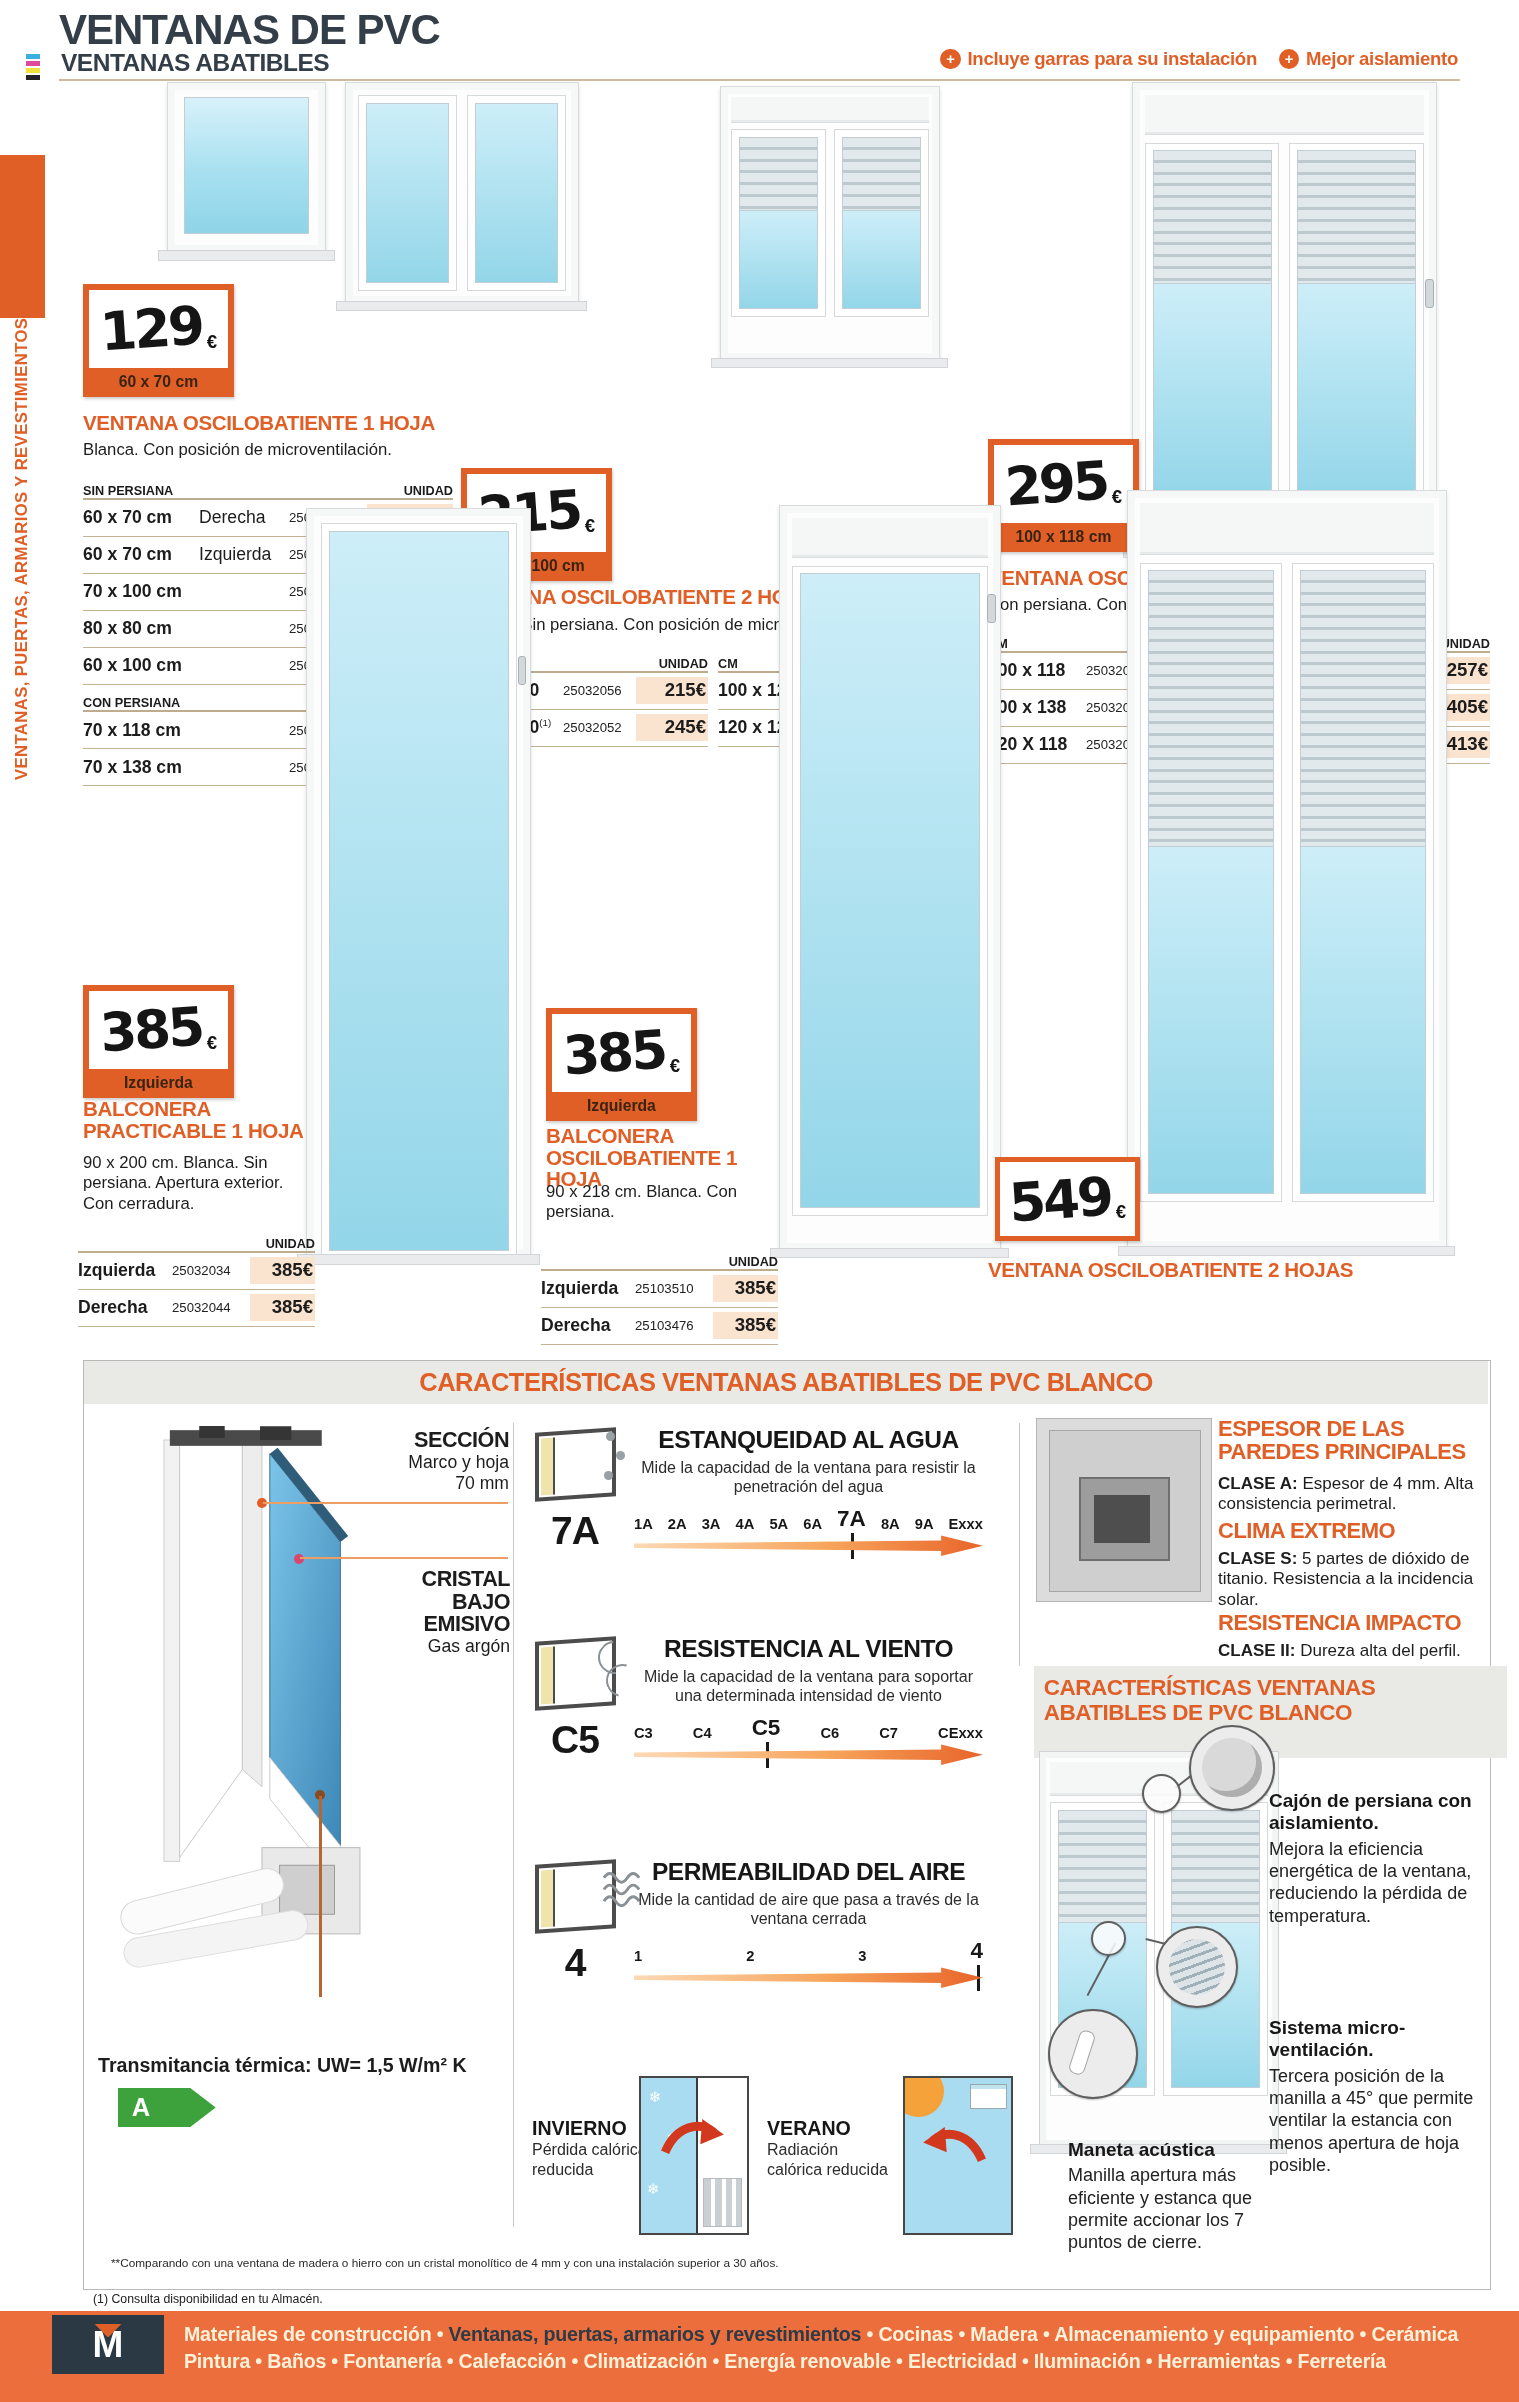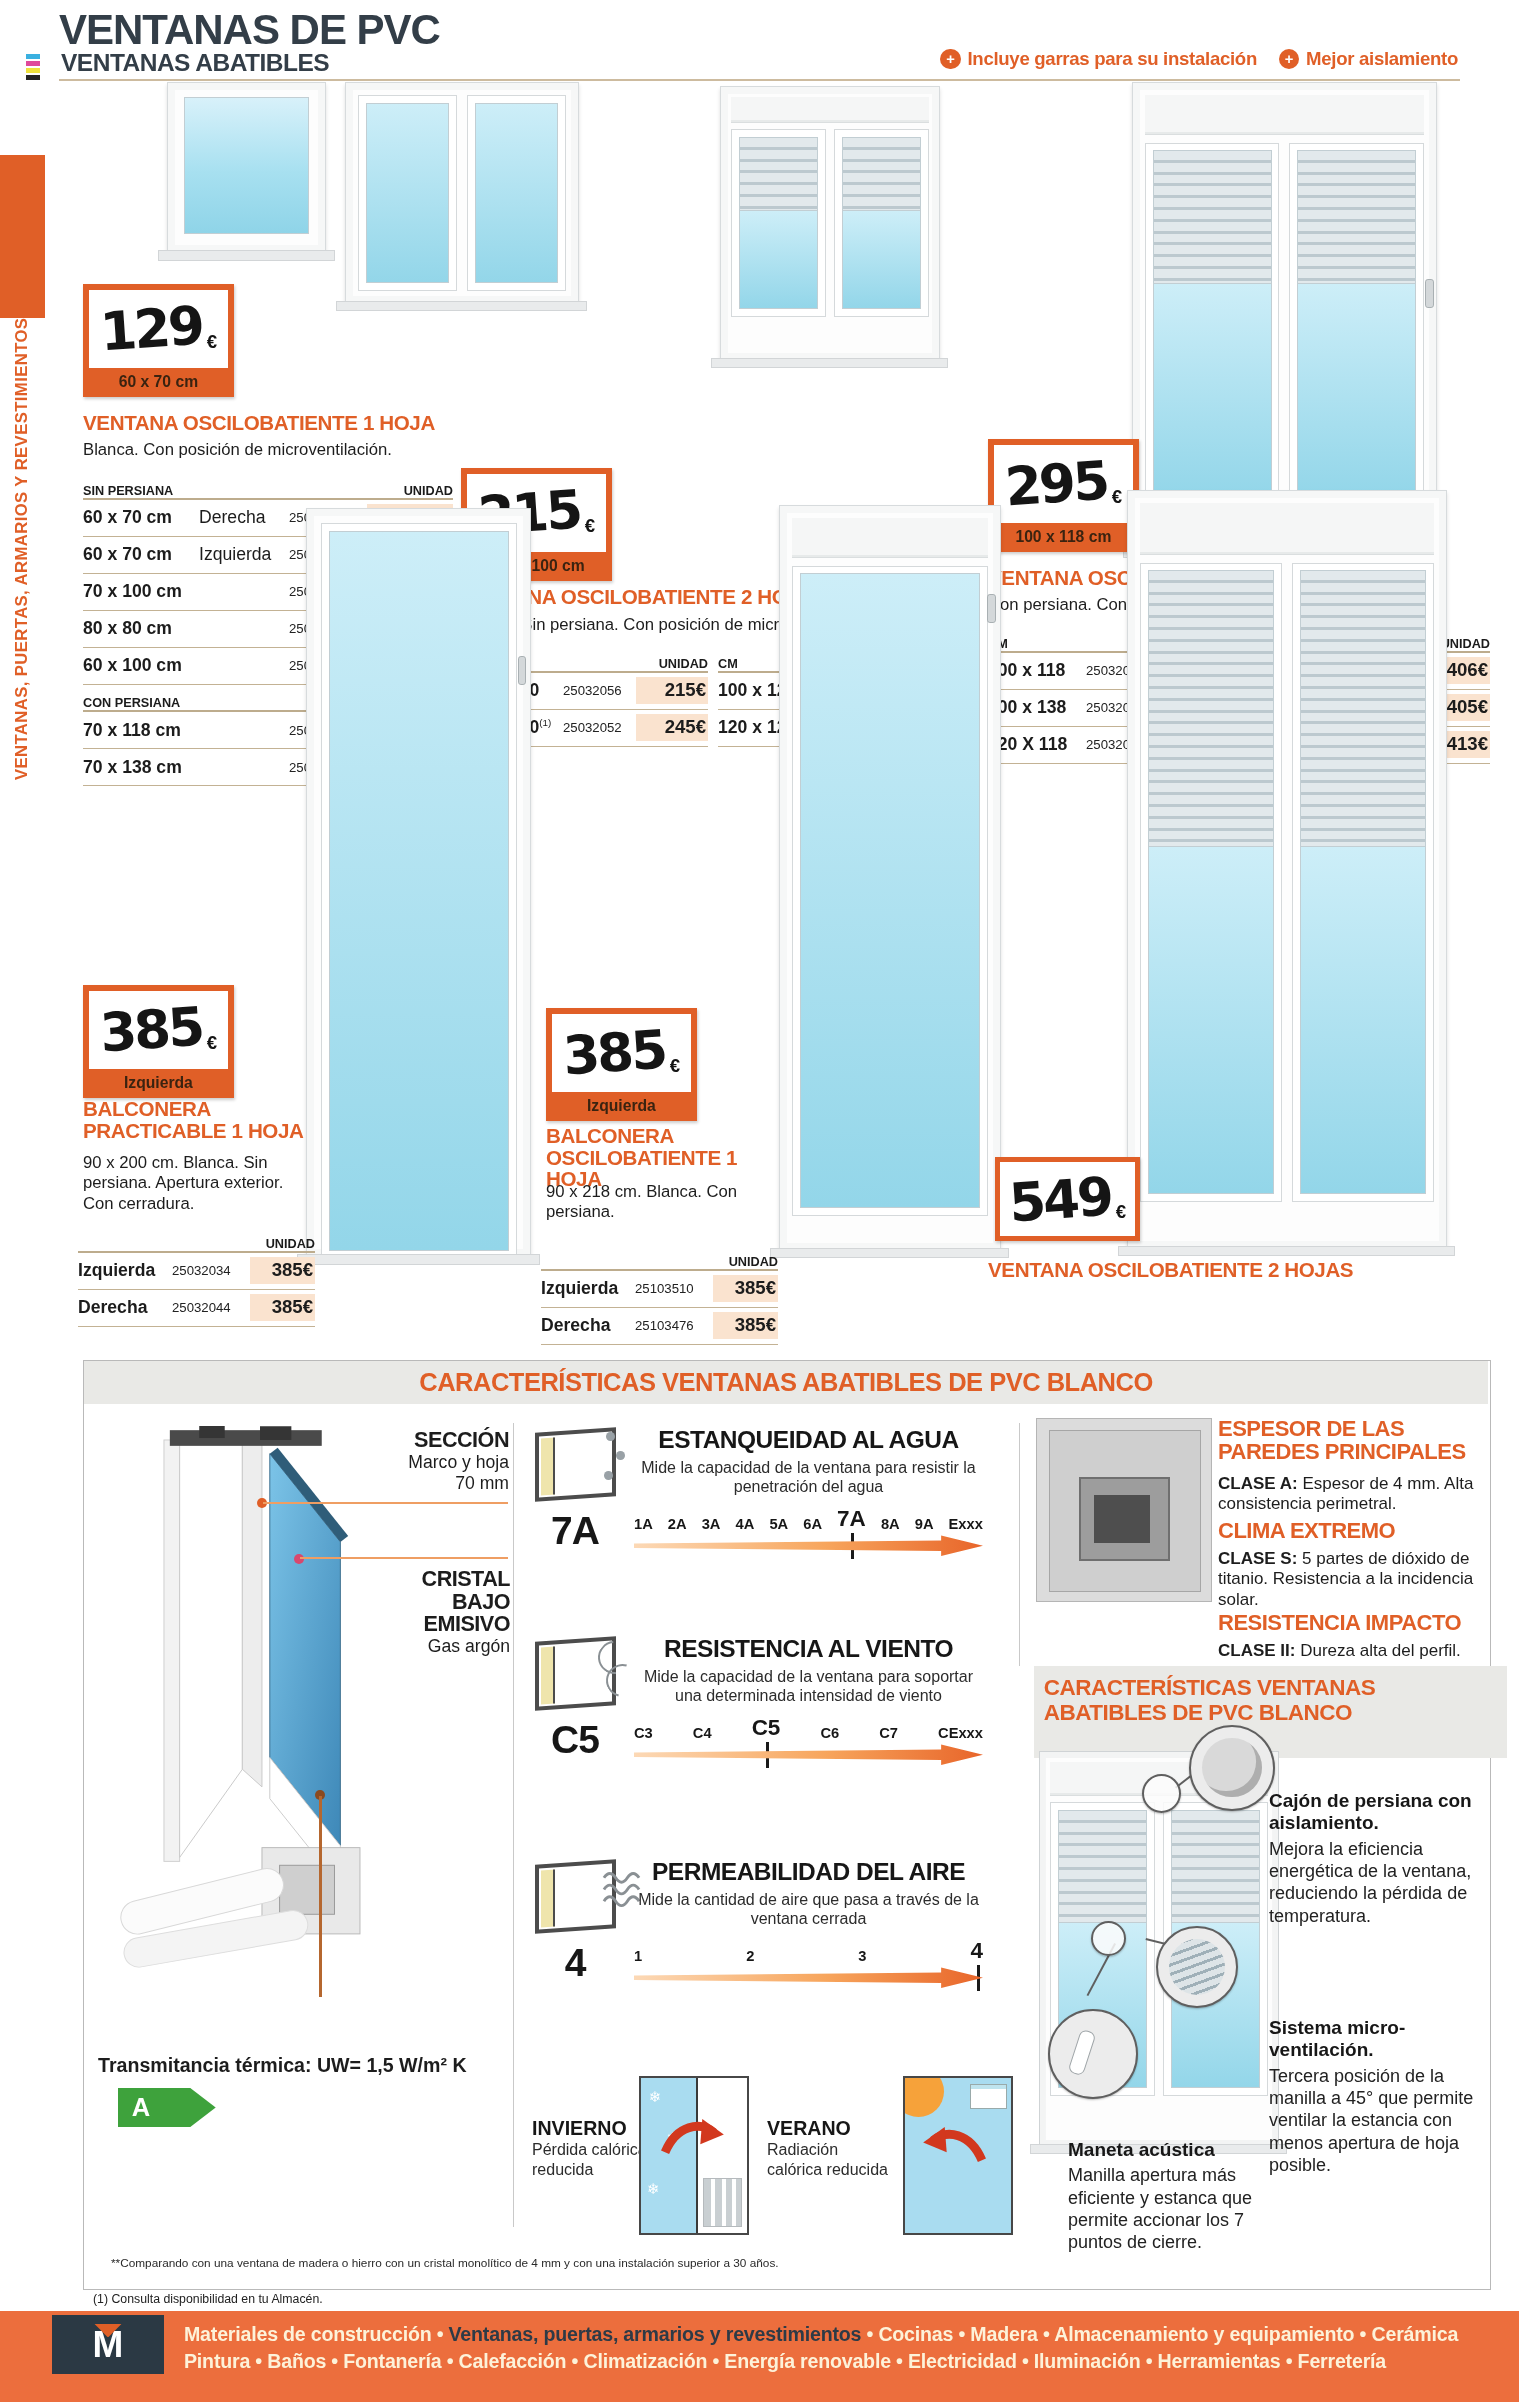"406€" span.cp { text: 406€ -> 257€ }
